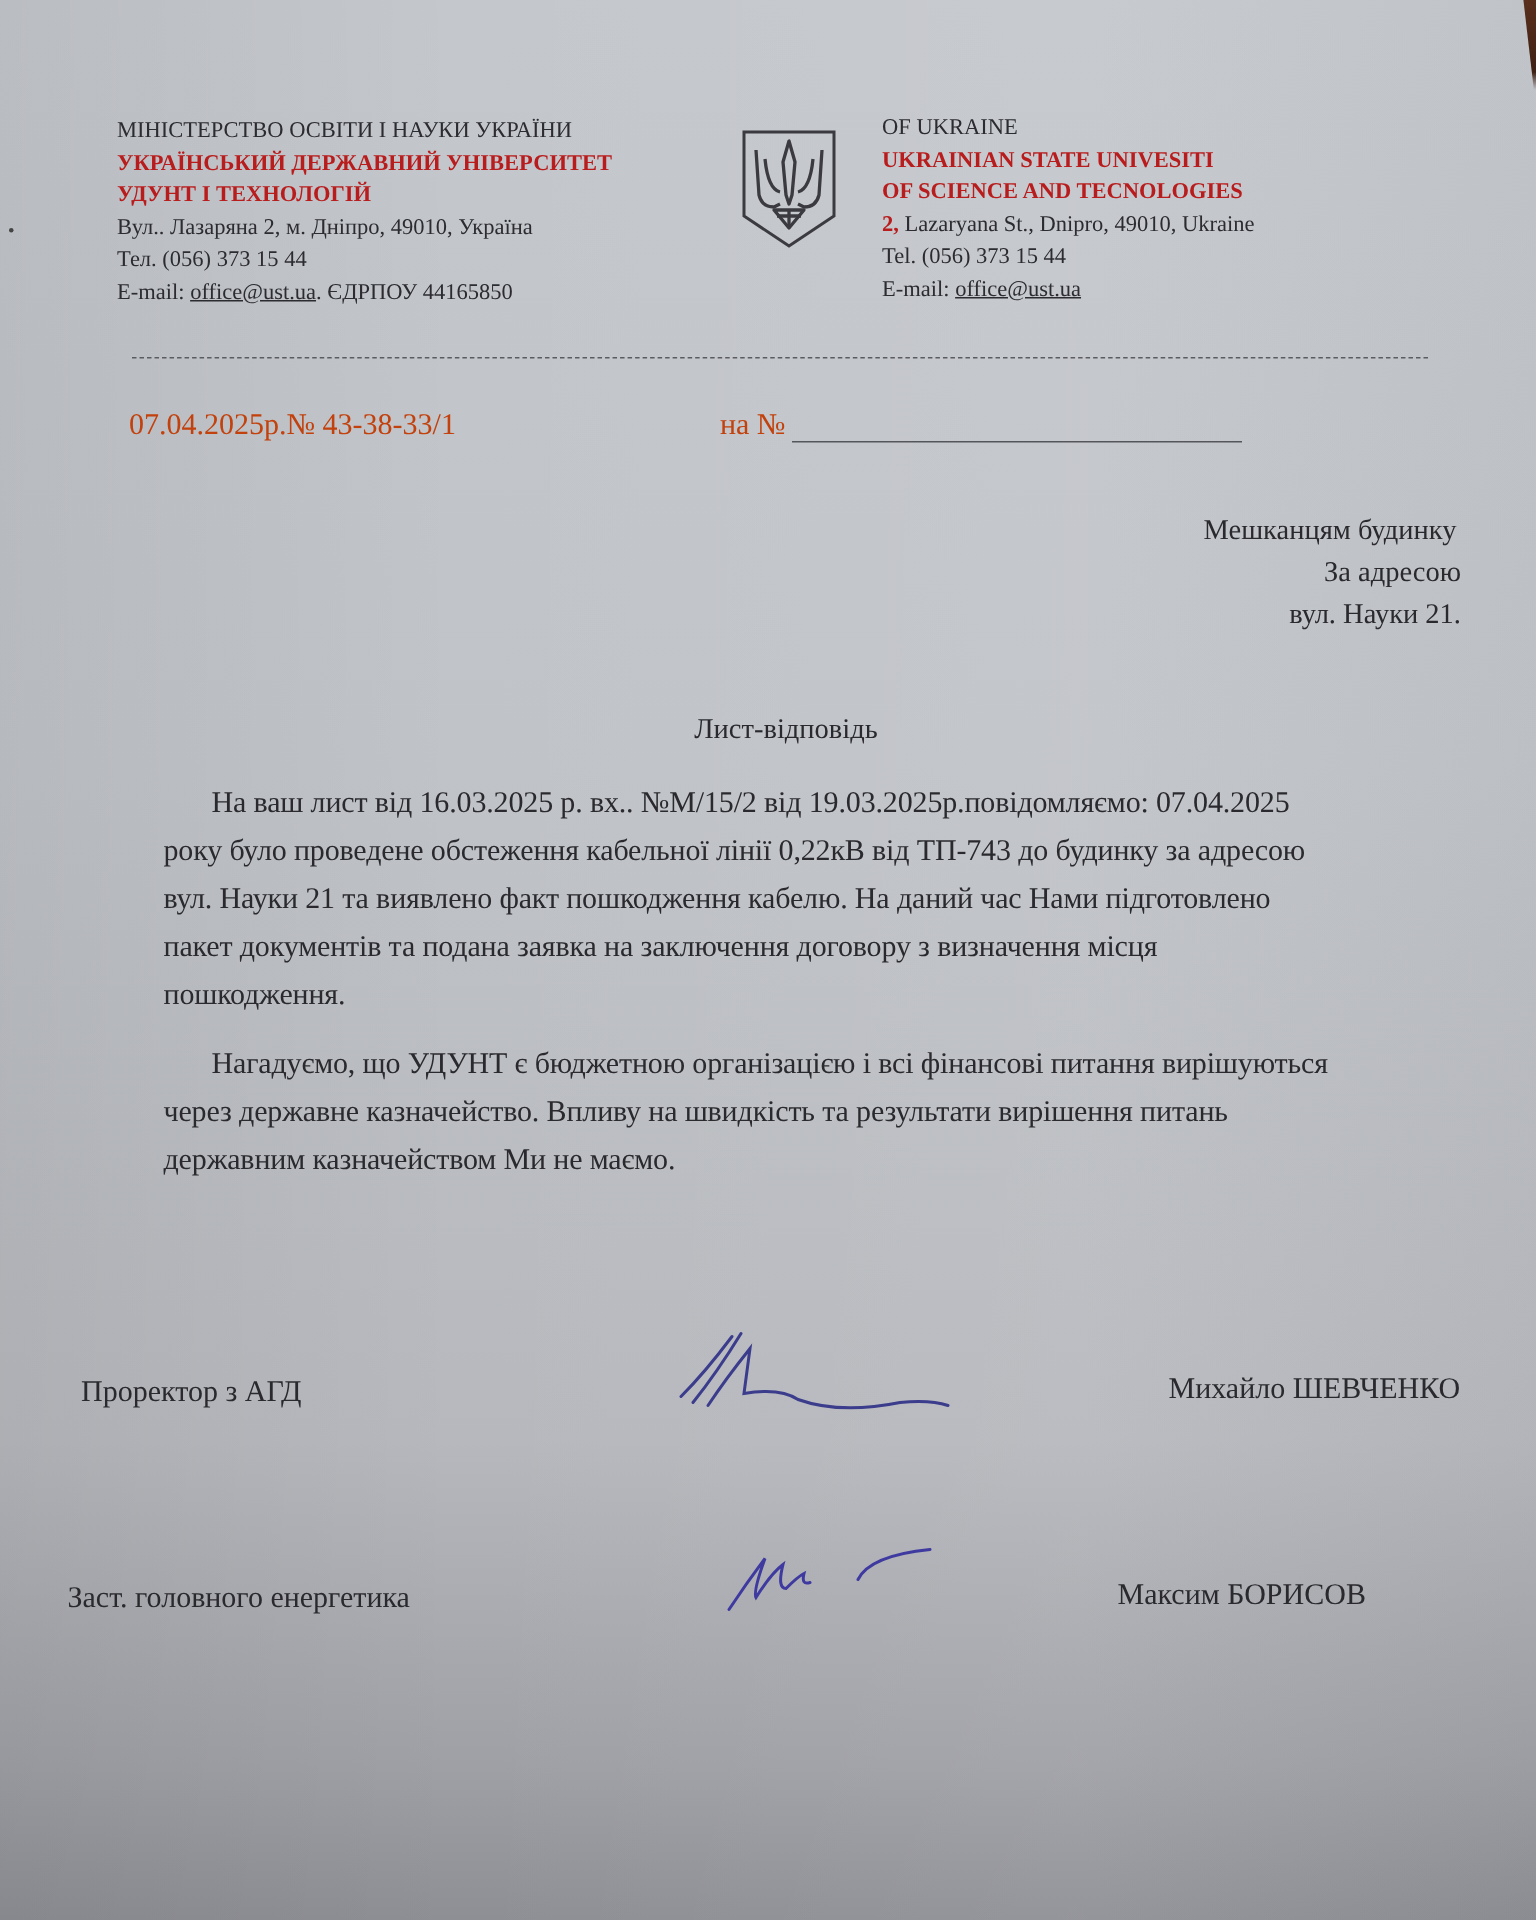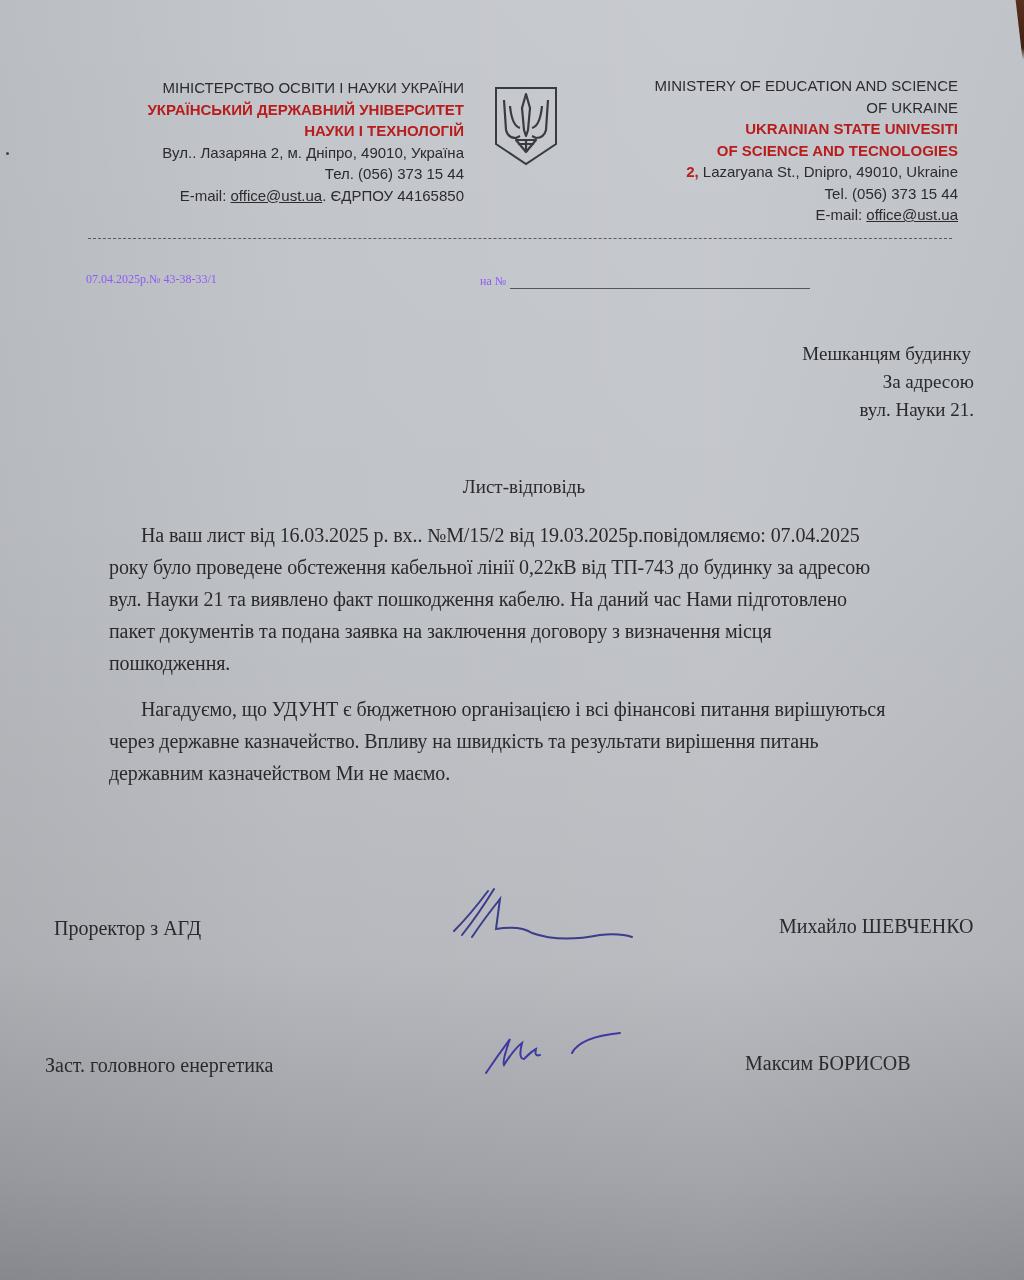"МІНІСТЕРСТВО ОСВІТИ І НАУКИ УКРАЇНИ" .lh { font-family: Liberation Sans, sans-serif -> Liberation Serif, serif; text-align: right -> left }
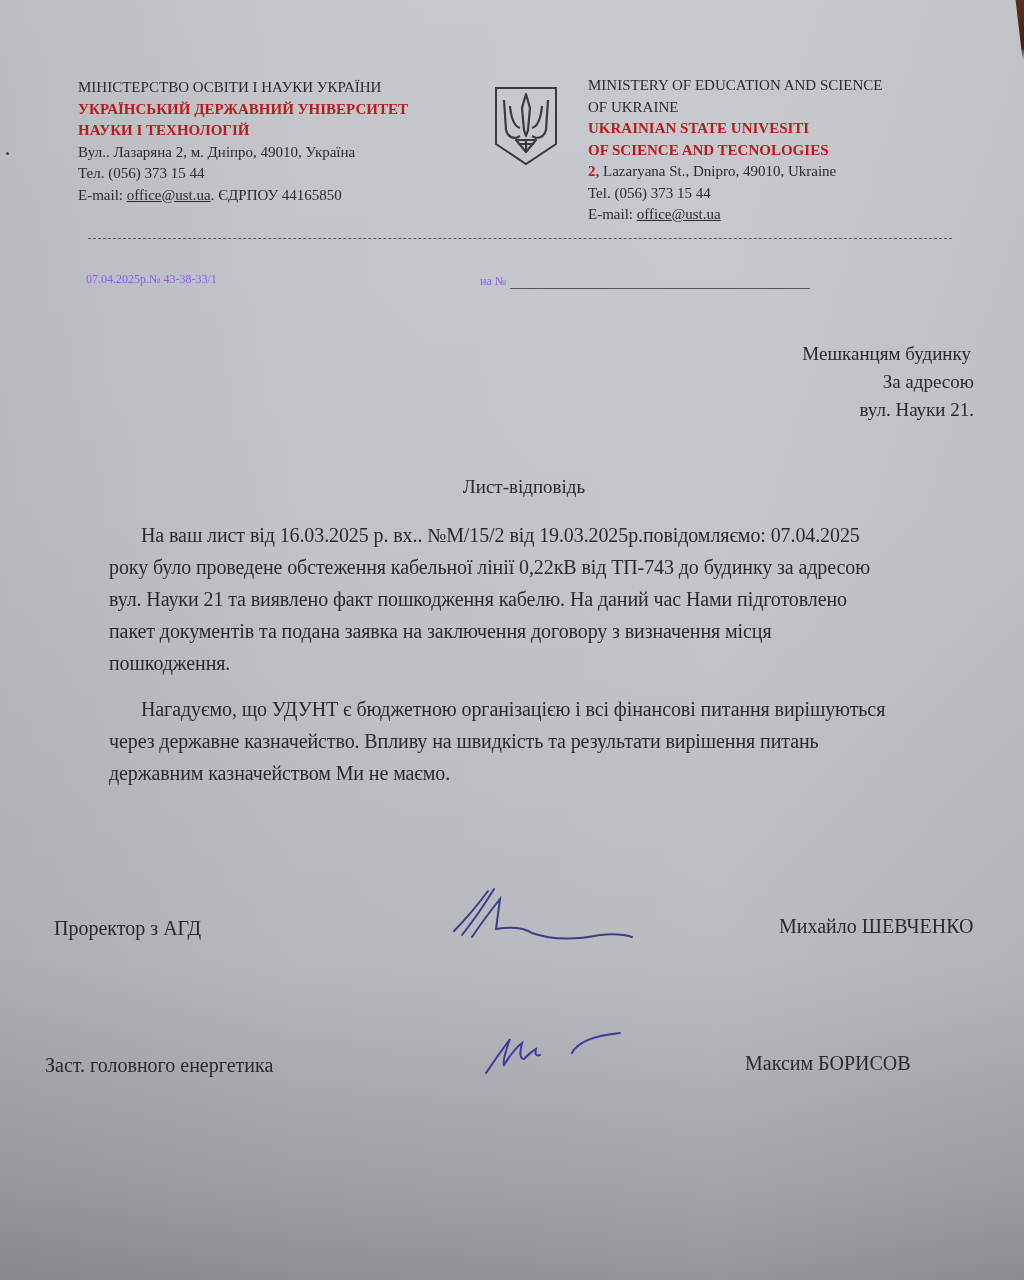"MINISTERY OF EDUCATION AND SCIENCE" div { html: <div>MINISTERY OF EDUCATION AND SCIENCE</div> -> none }
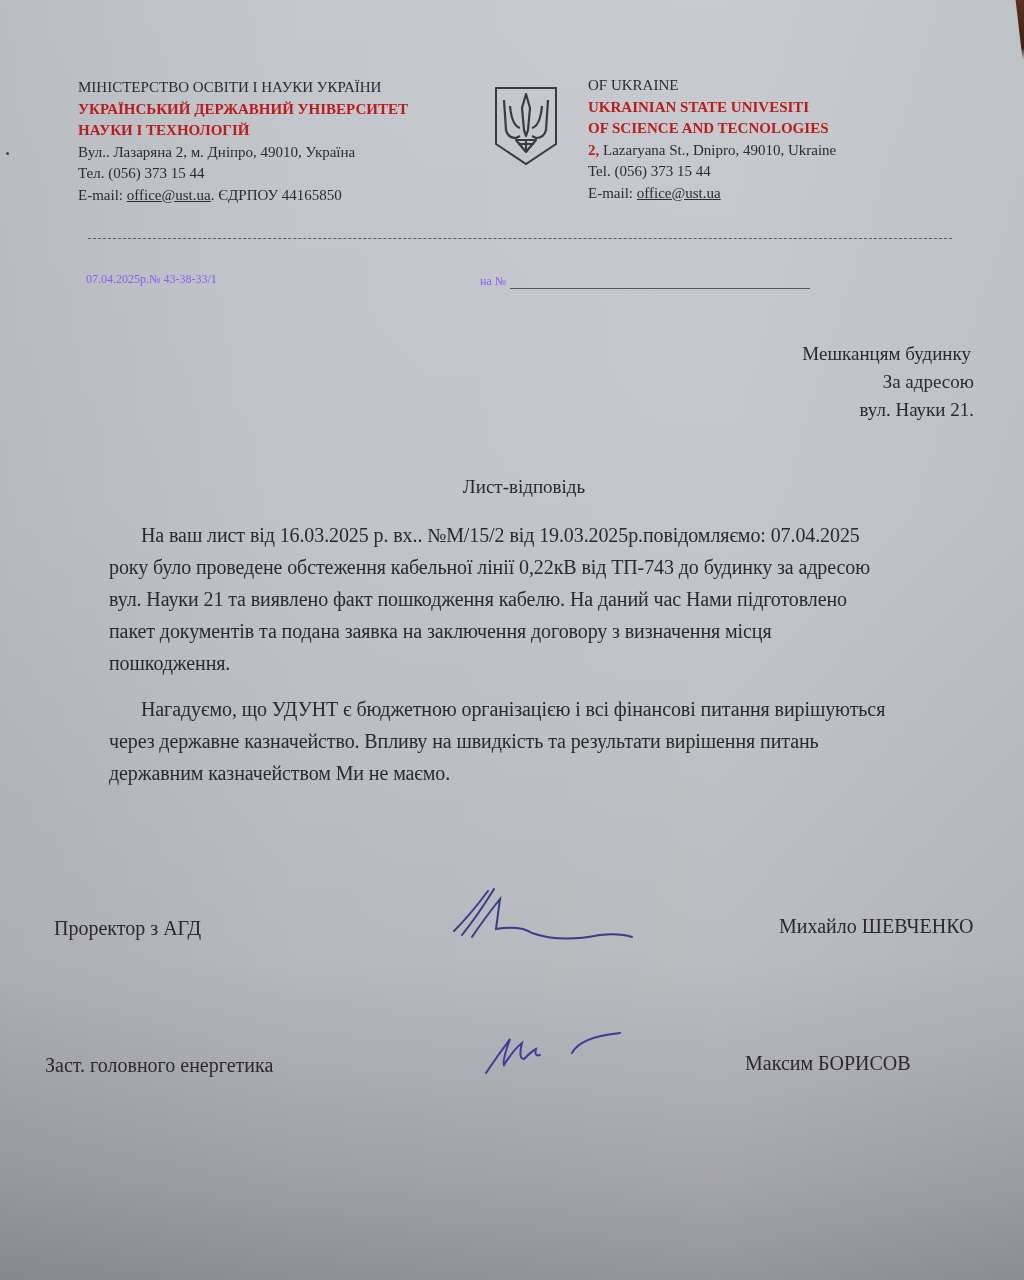"НАУКИ І ТЕХНОЛОГІЙ" div.b { text: НАУКИ -> УДУНТ }
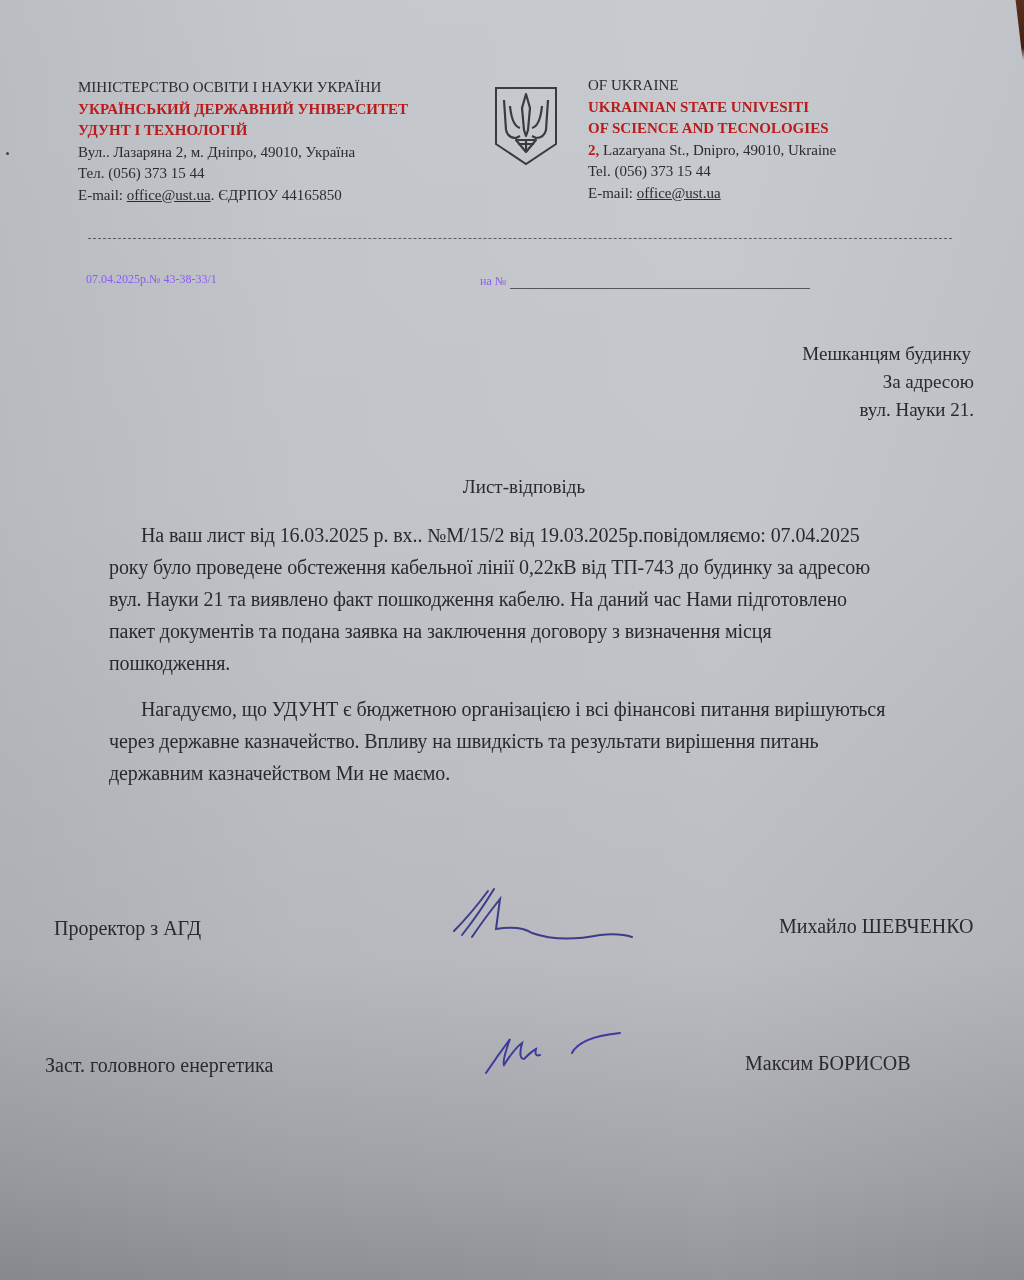"07.04.2025р.№ 43-38-33/1" .reg { color: #8b5cf6 -> #c2410c; font-size: 12px -> 20px }
